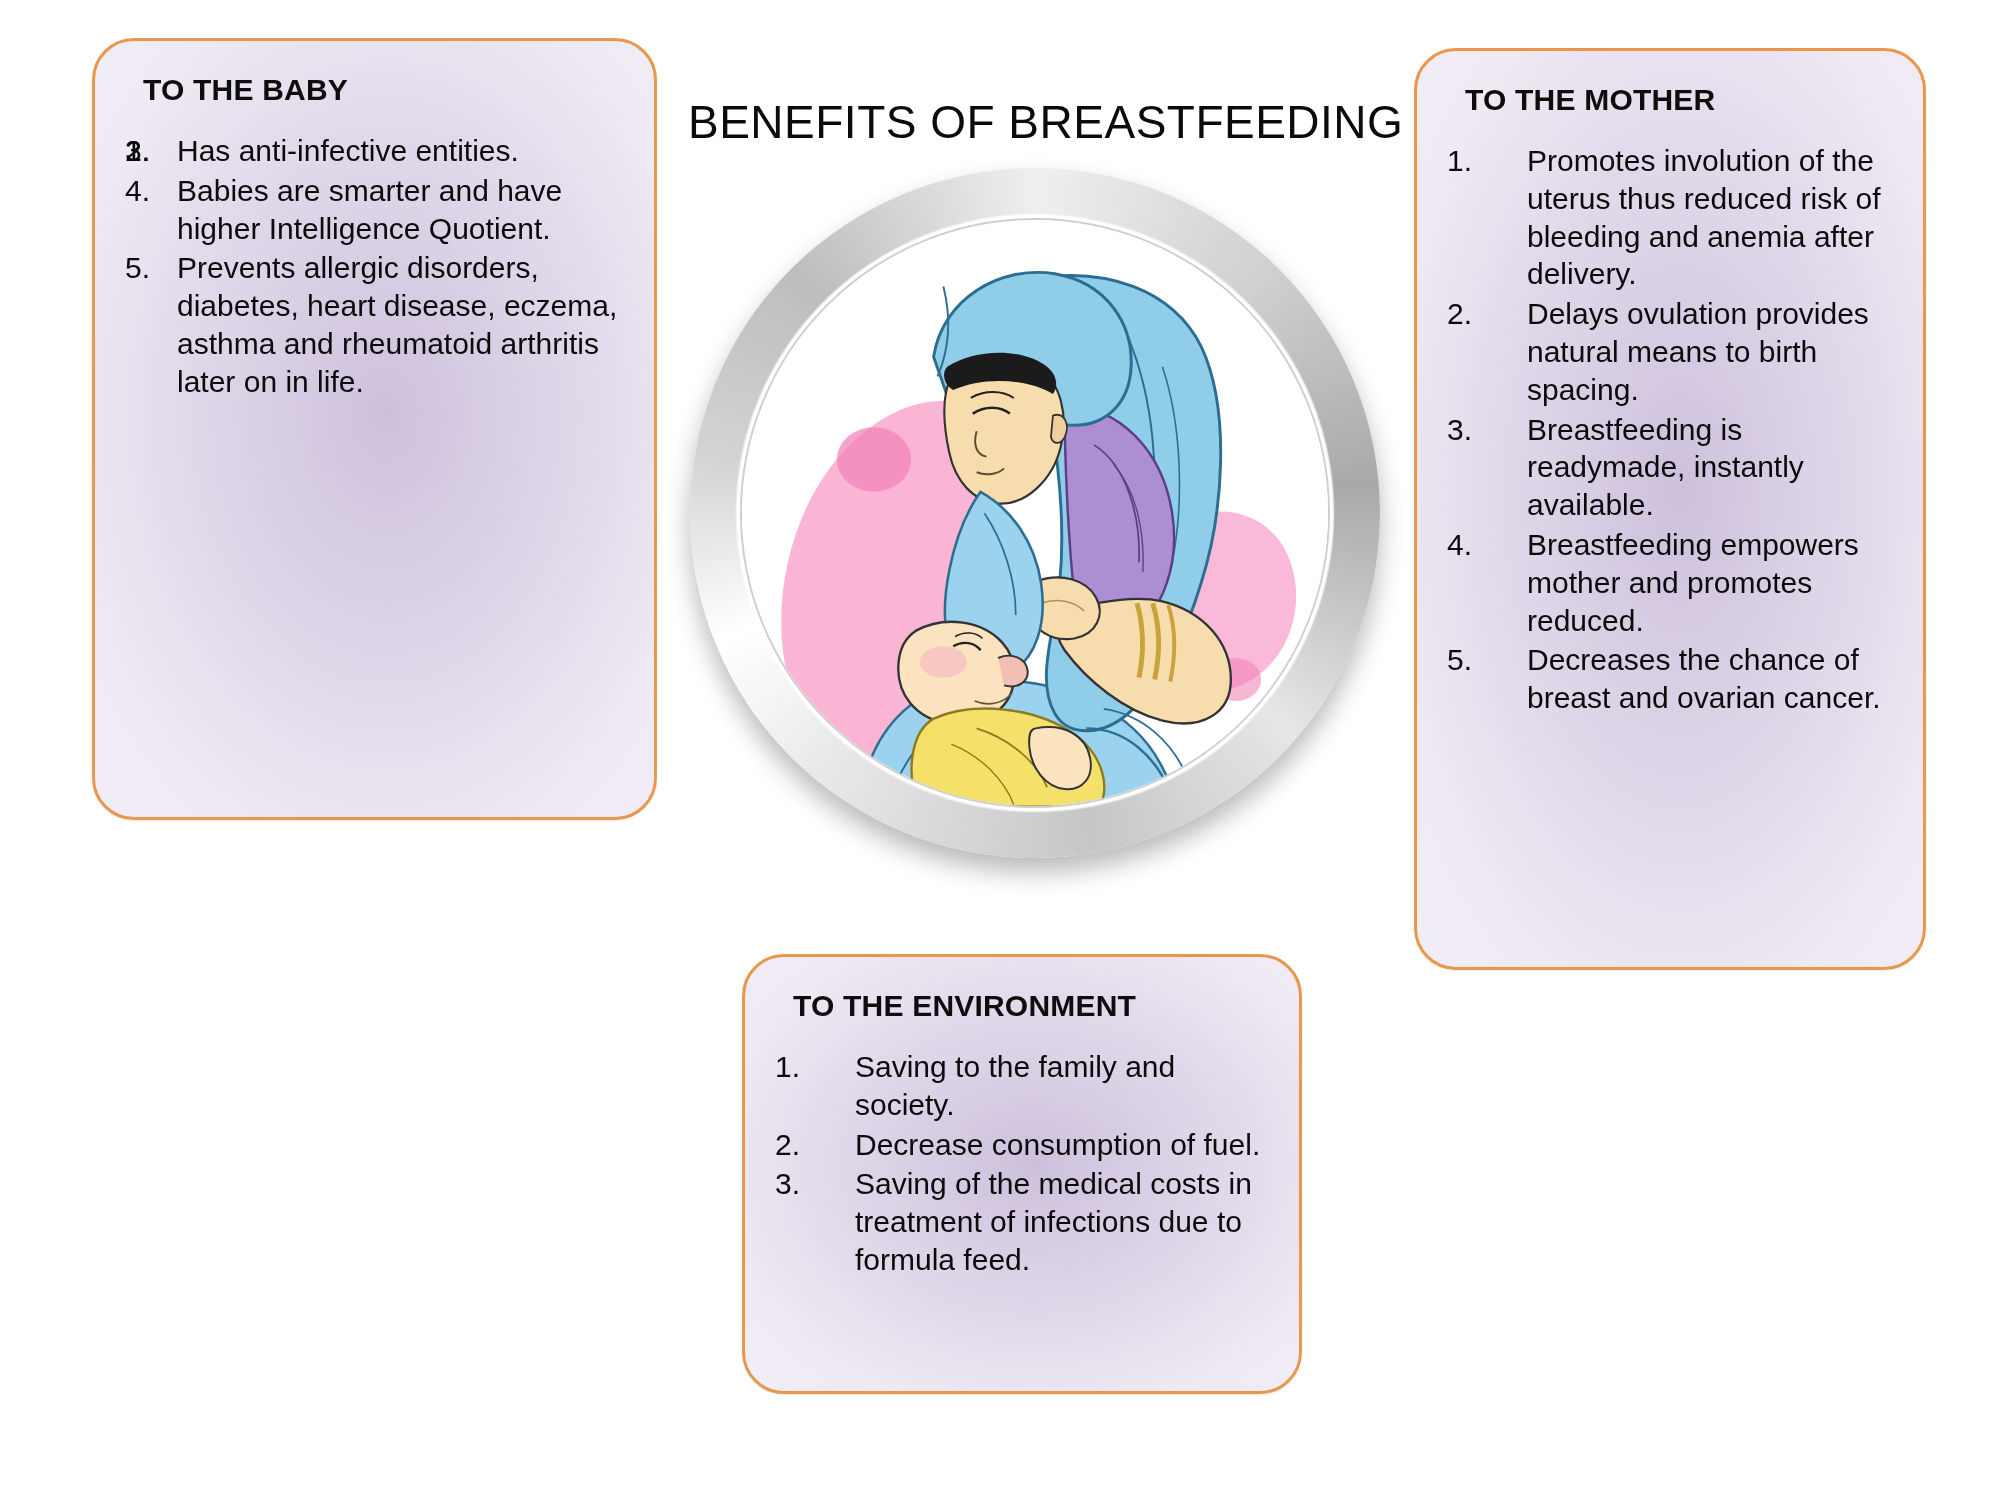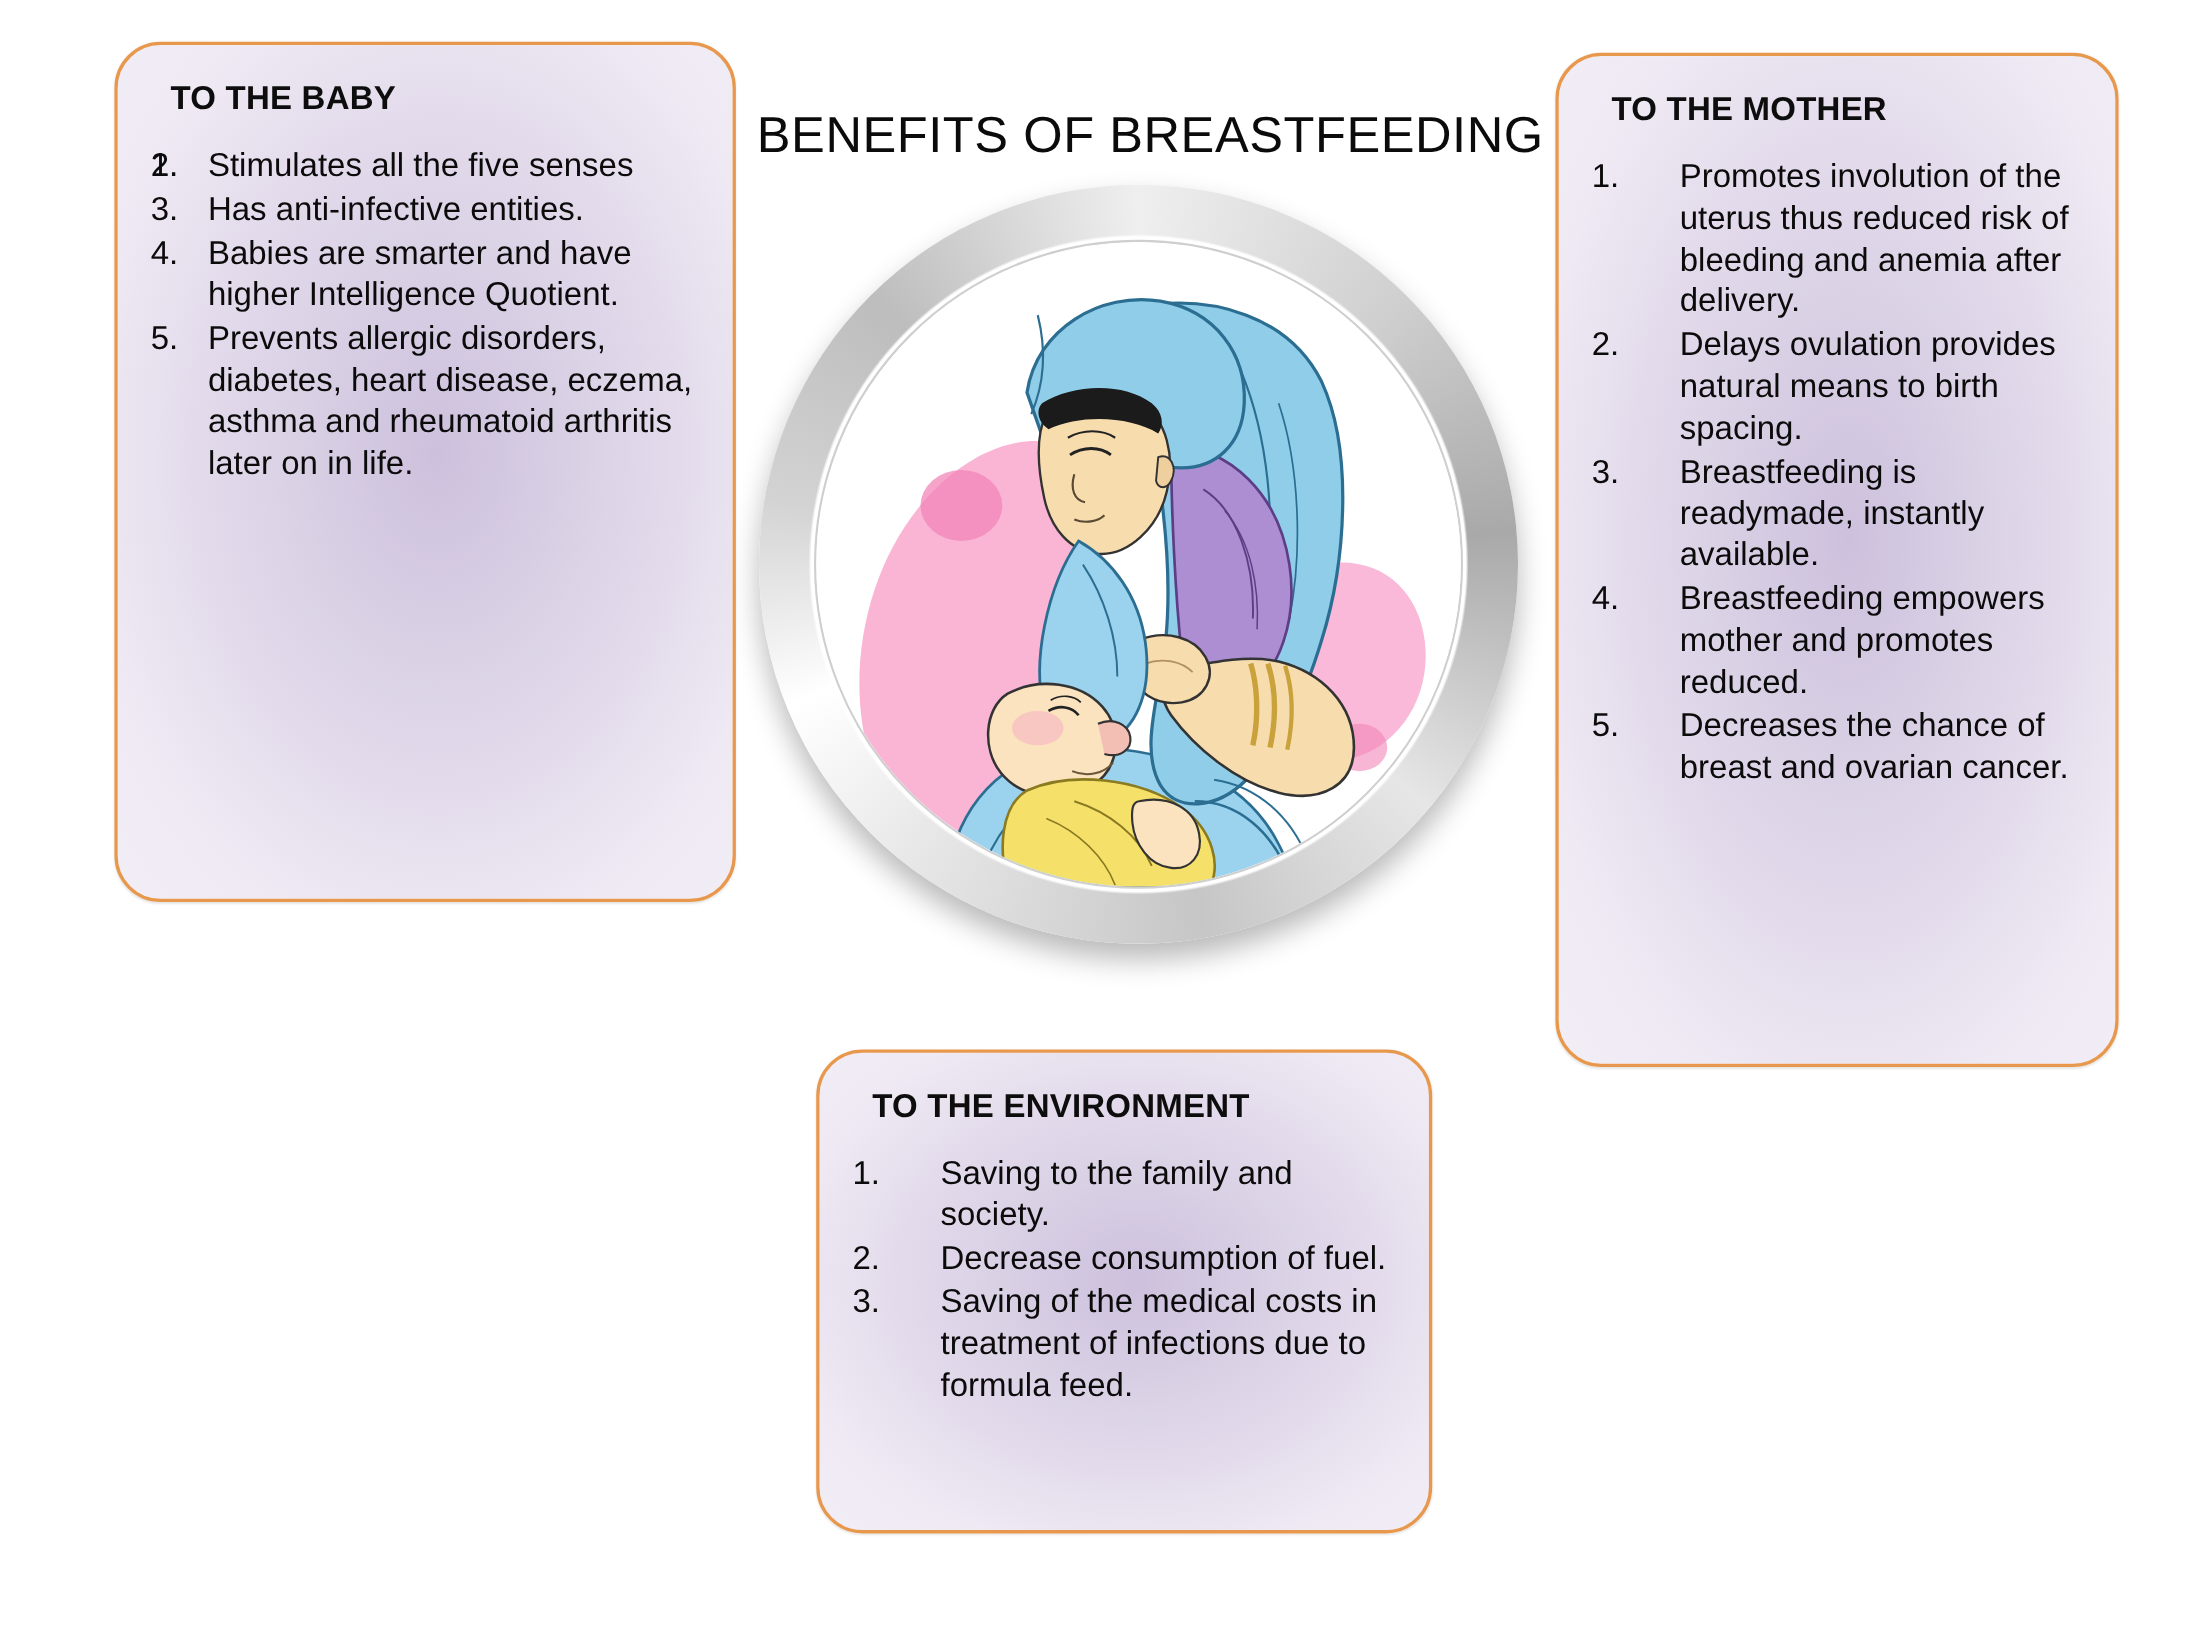"TO THE BABY" #box-baby { left: 104px -> 92px }
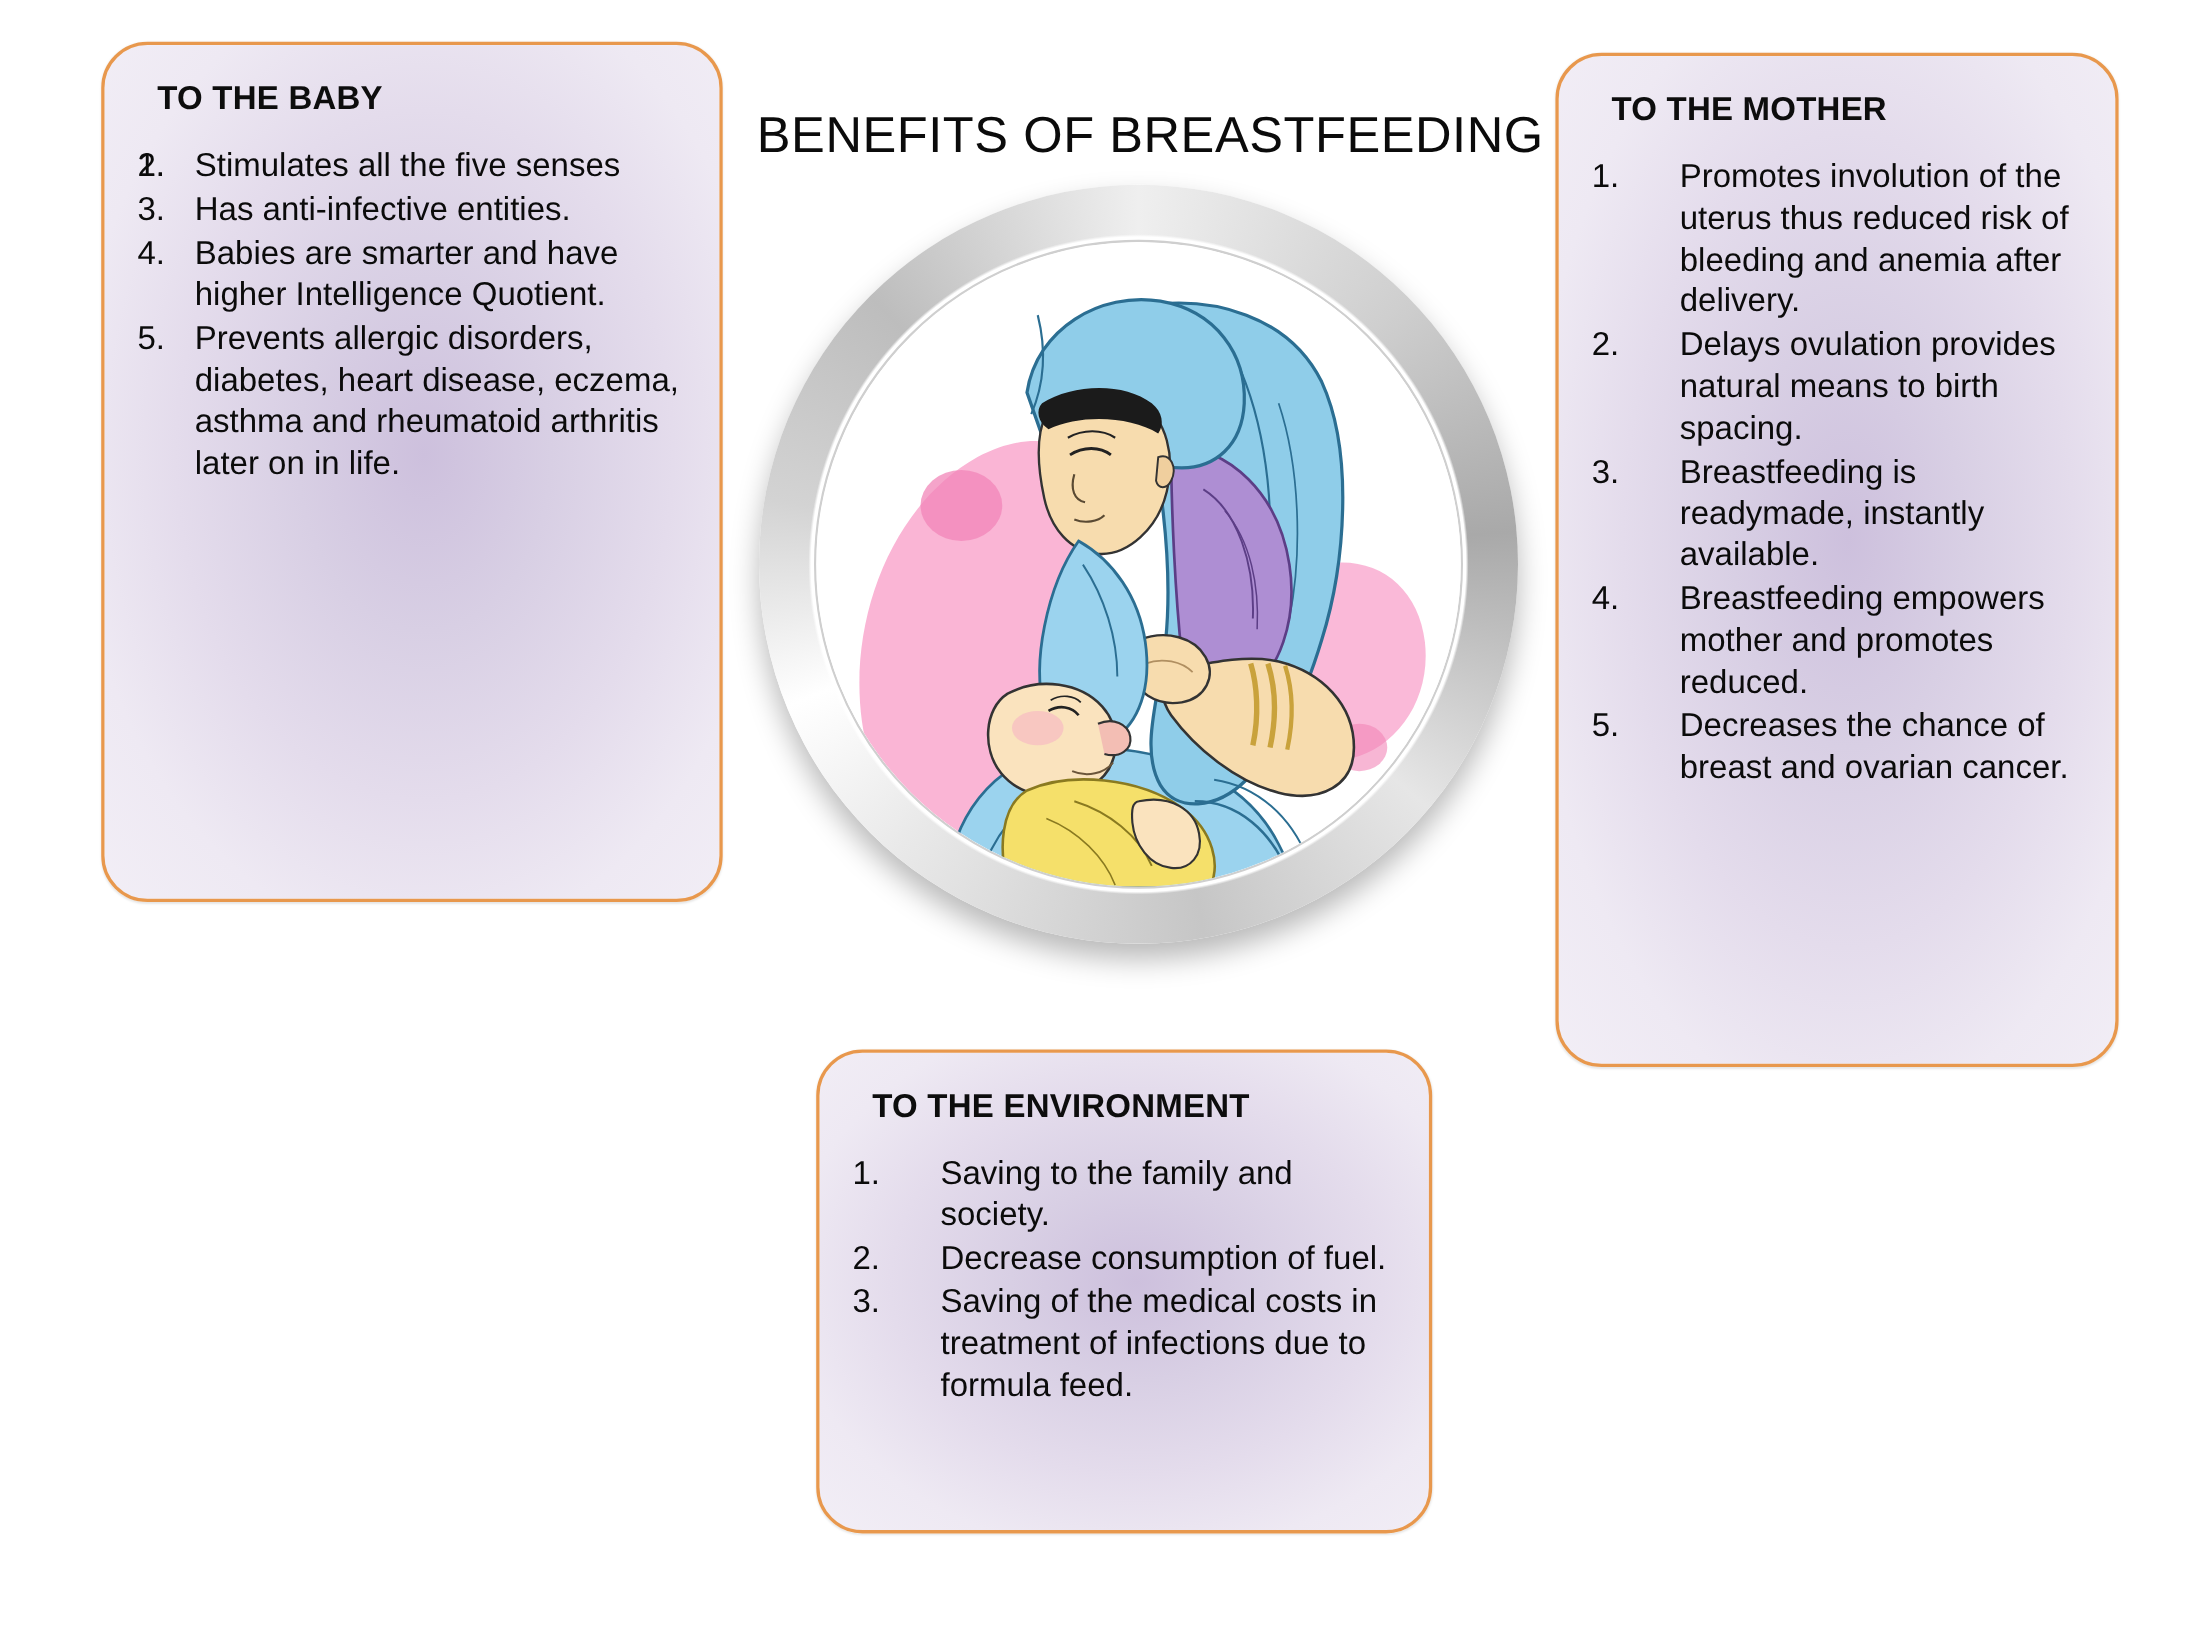"Stimulates all the five senses" span.txt { html: <span>Stimulates all the five senses</span> -> none }
